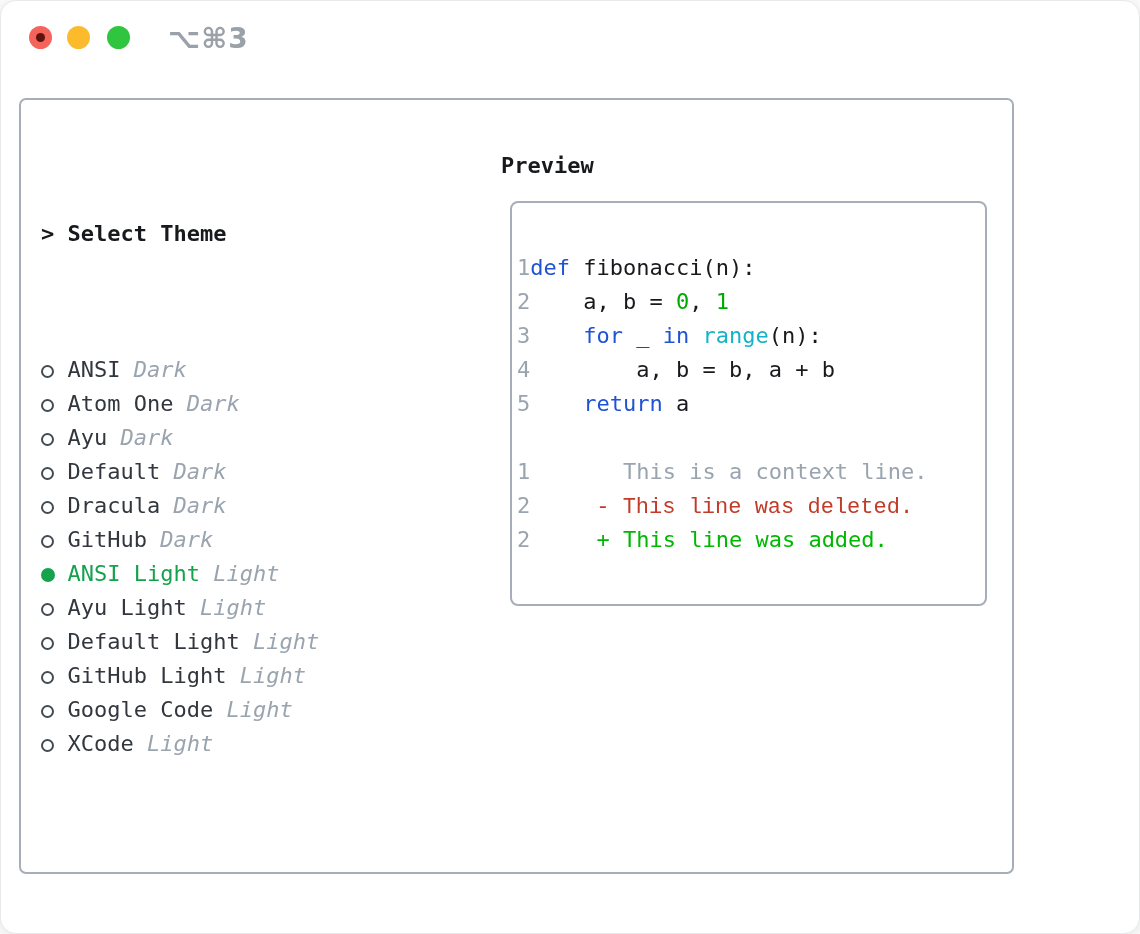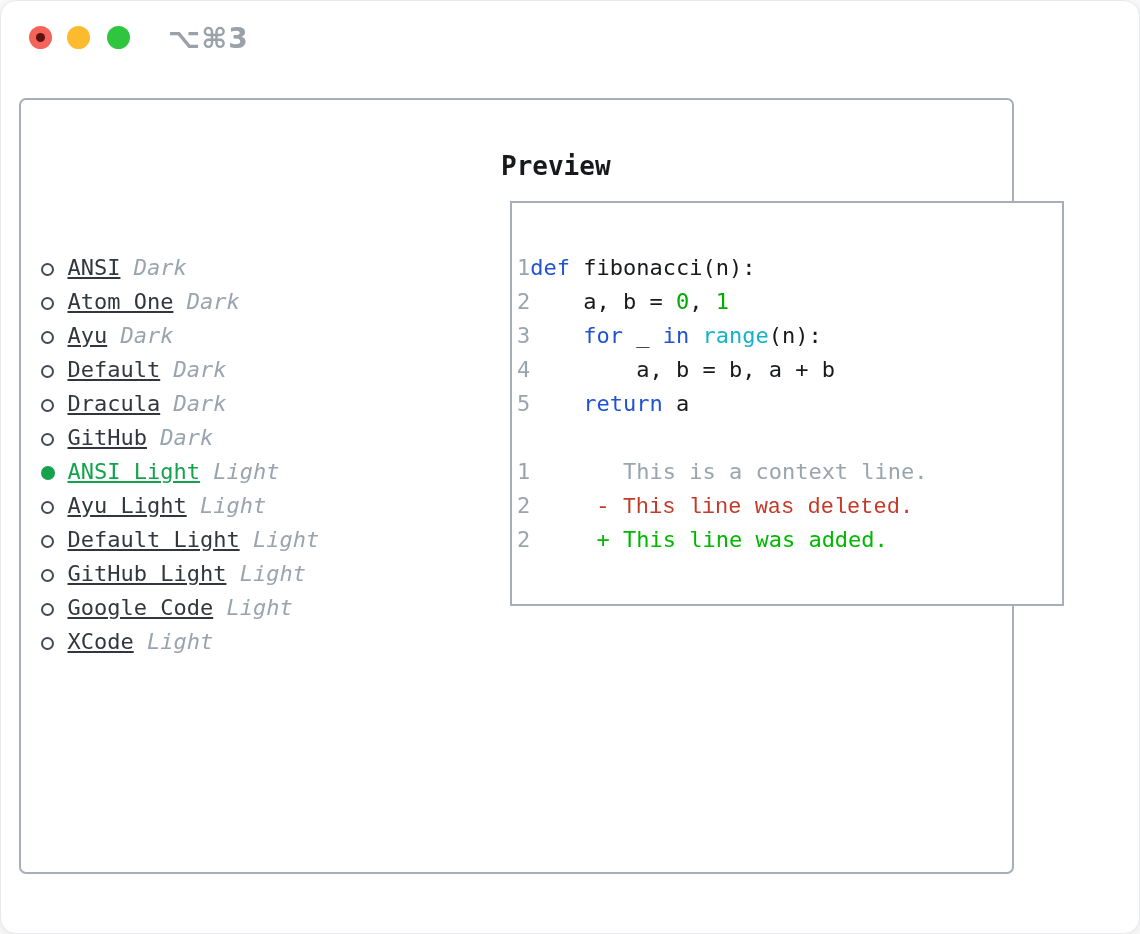"Preview" .preview-title { font-size: 26px -> 22px }
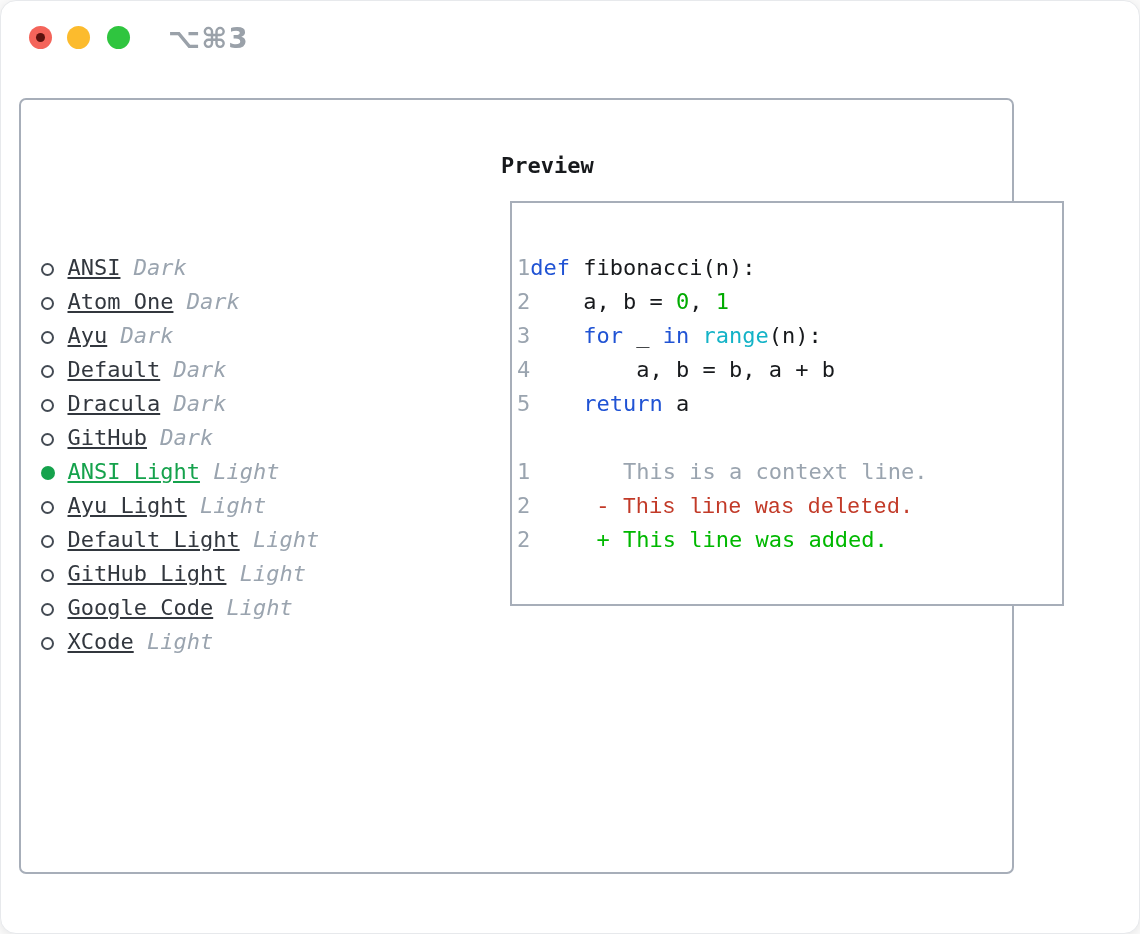"> Select Theme" div.row { html: none -> <div><span>&gt;</span><span>Select Theme</span></div> }
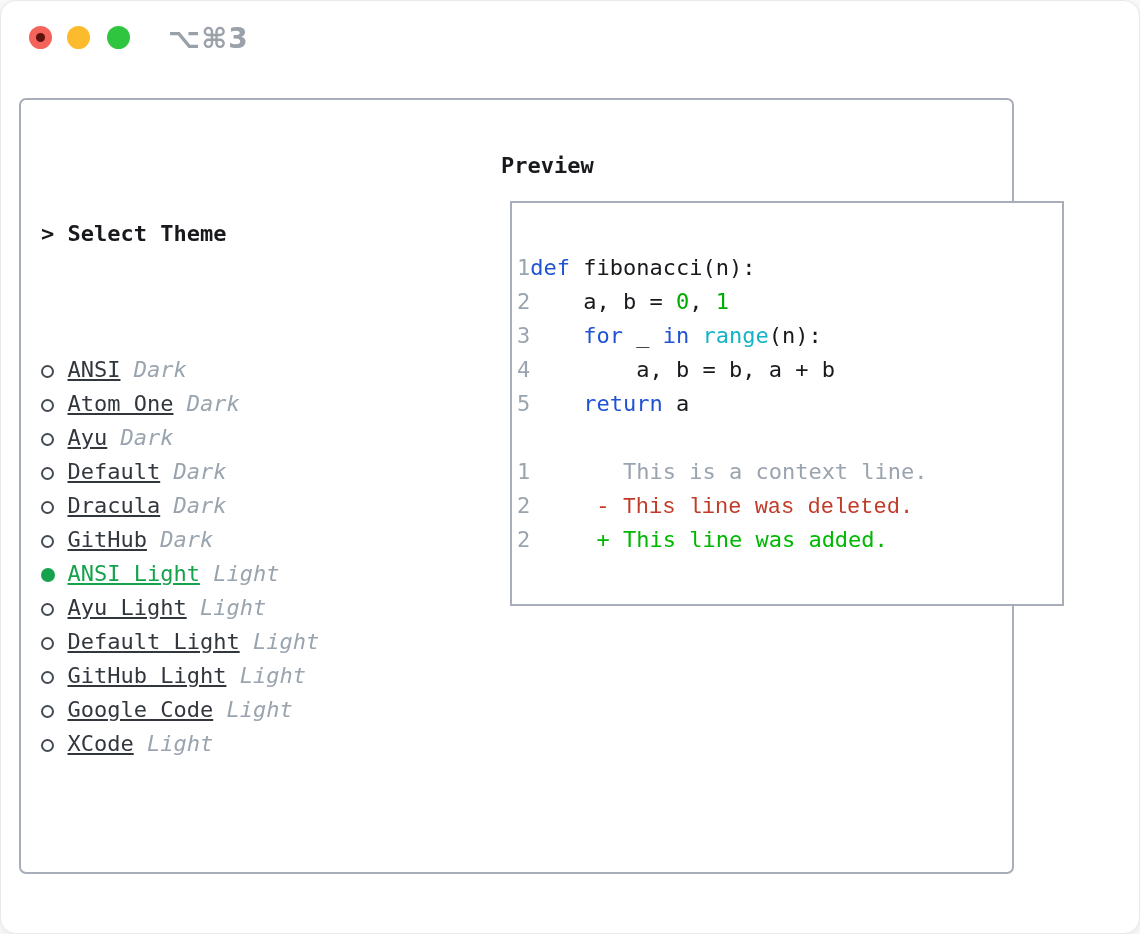"1def fibonacci(n):" .preview-box { border-radius: 0 -> 8px; width: 554px -> 477px }
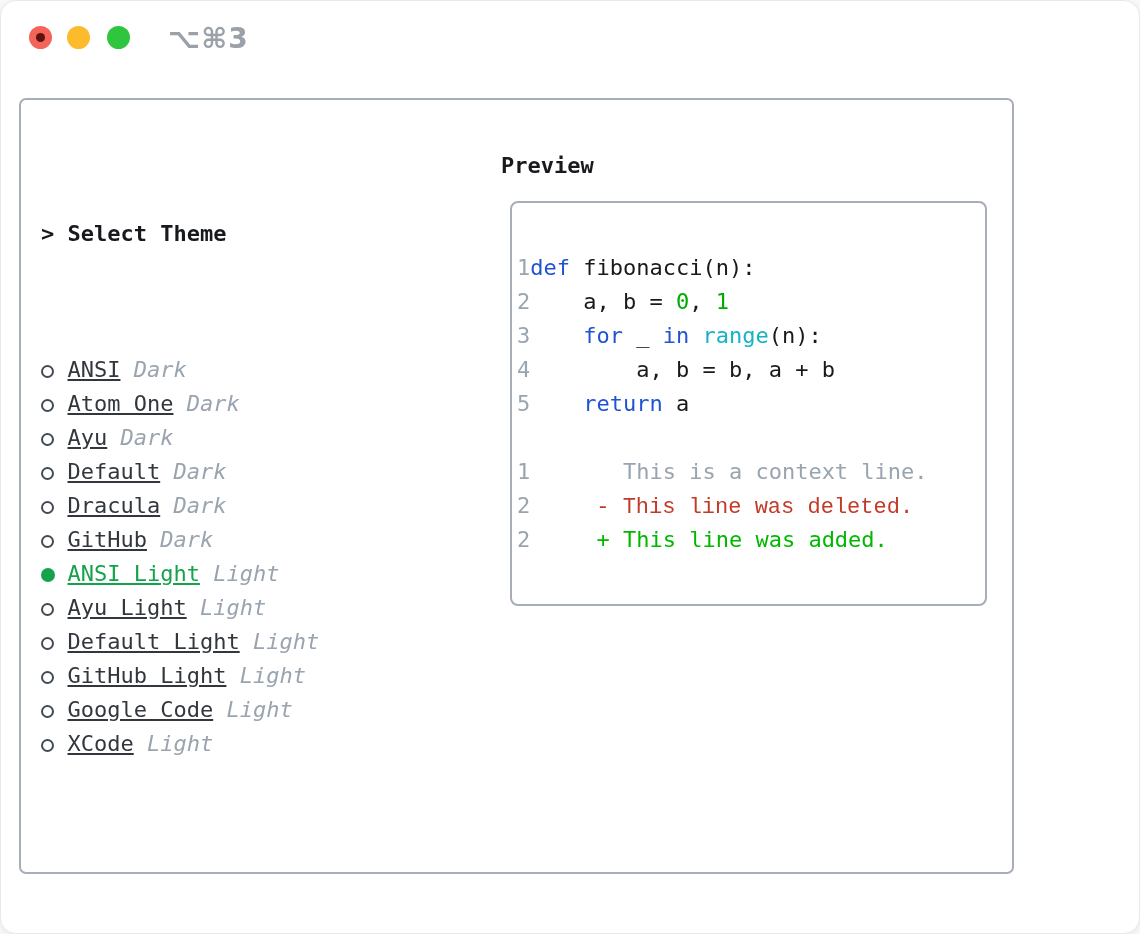"ANSI" .tname { text-decoration: underline -> none }
